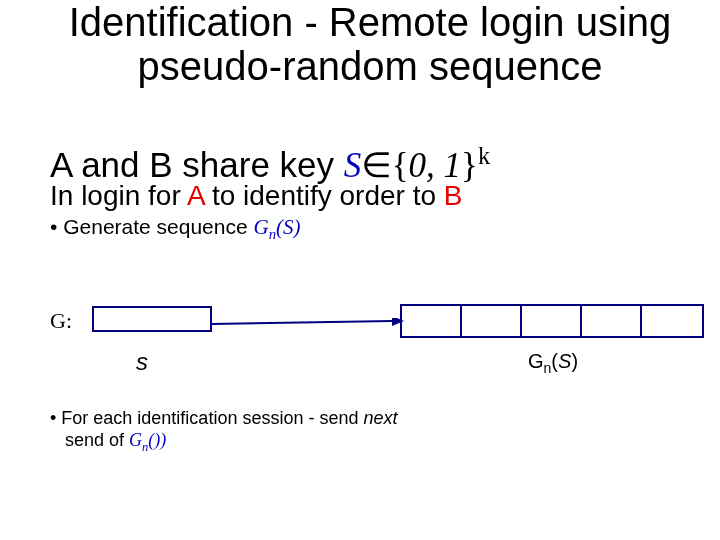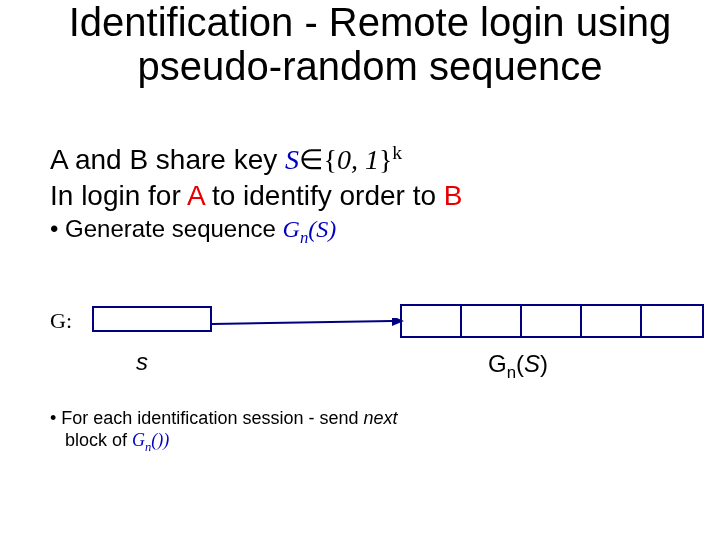"A and B share key" .line1 { font-size: 28px -> 35px }
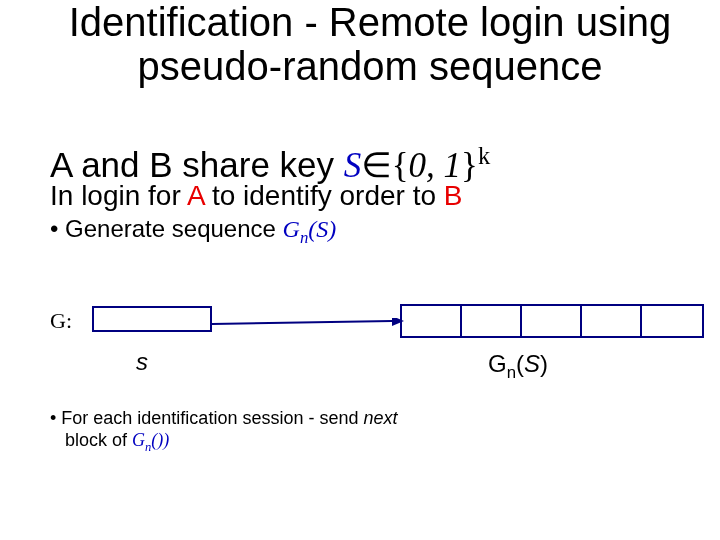"• Generate sequence Gn(S)" .line3 { font-size: 24px -> 21px }
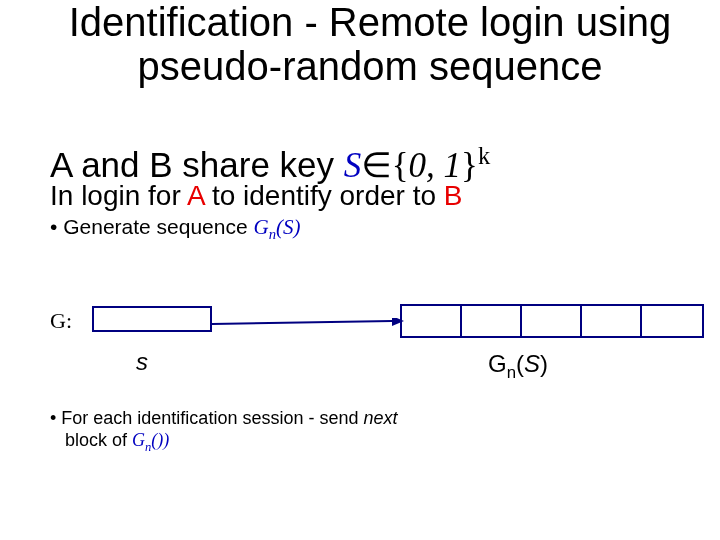"Gn(S)" .label-g { font-size: 24px -> 20px; left: 488px -> 528px }
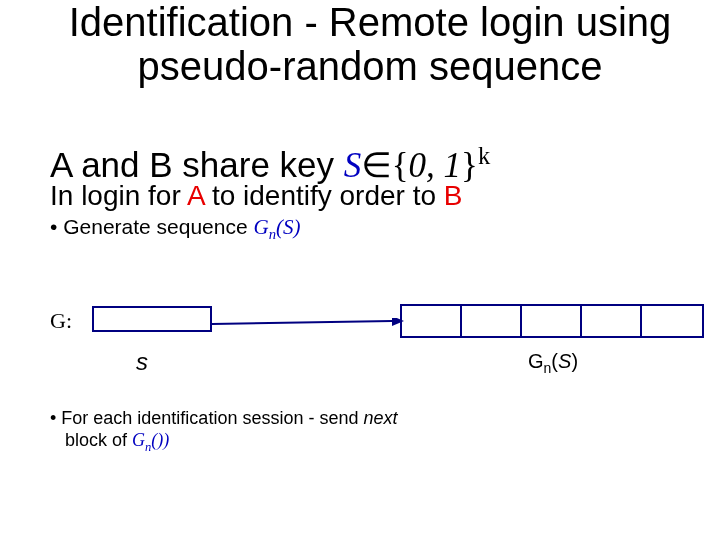"block of" span { text: block -> send }
